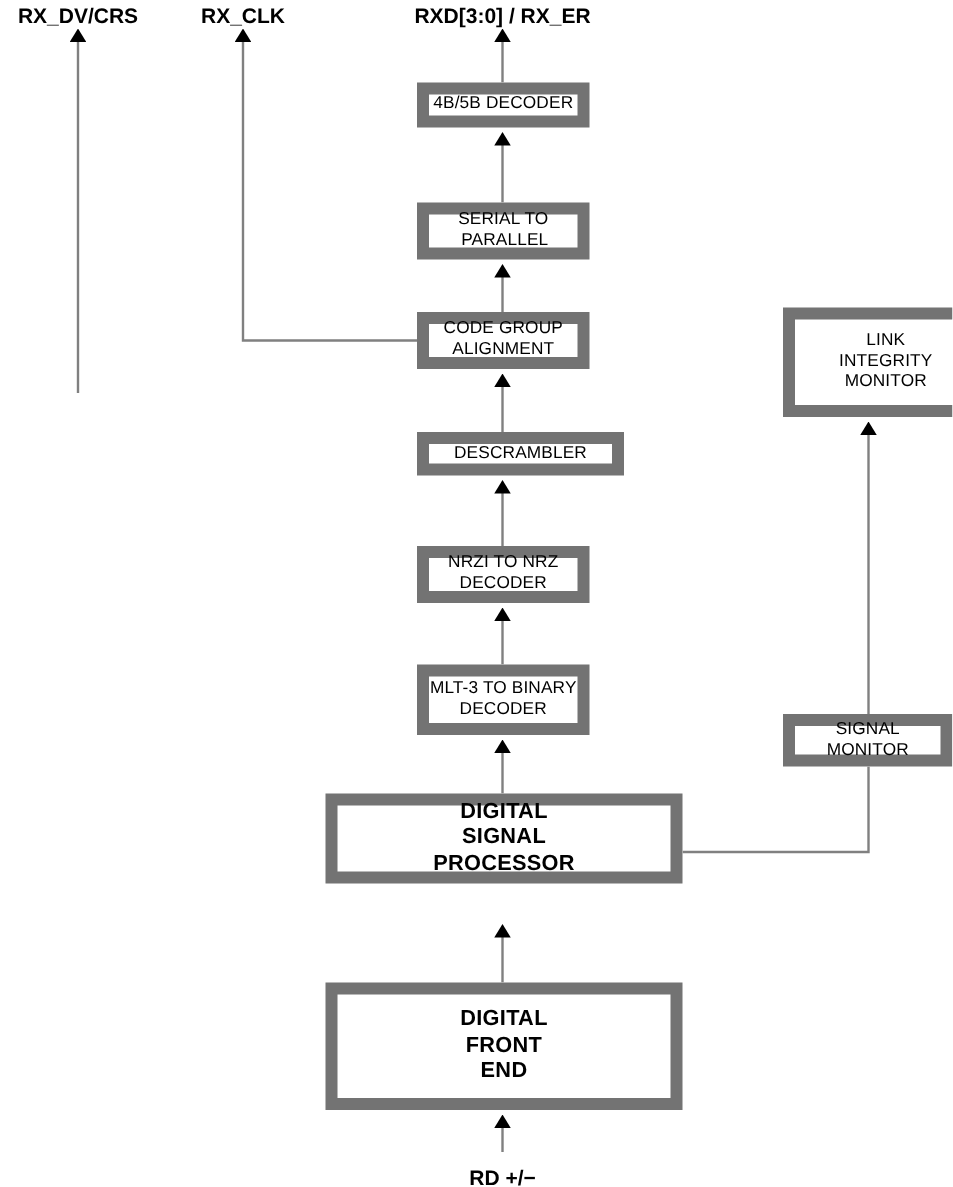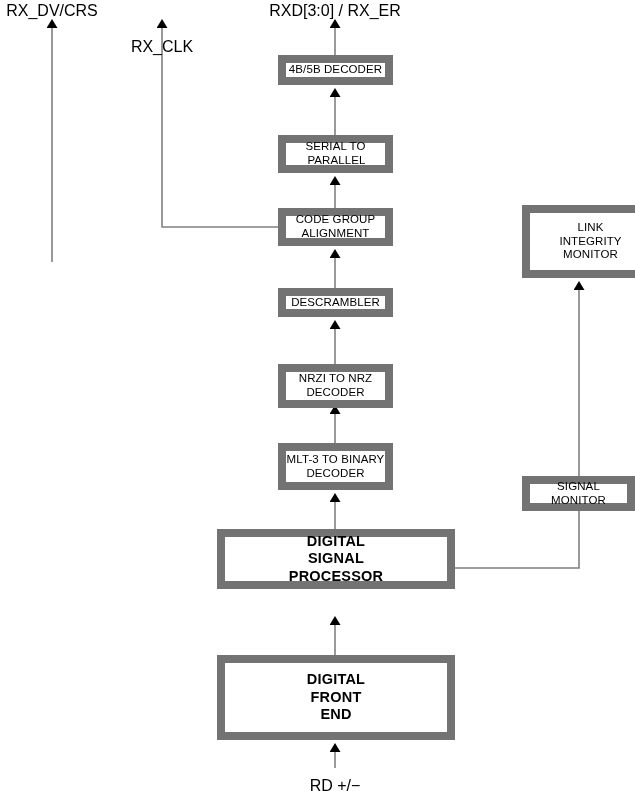"RX_DV/CRS" .port-label { font-size: 16px -> 14px; font-weight: normal -> bold }
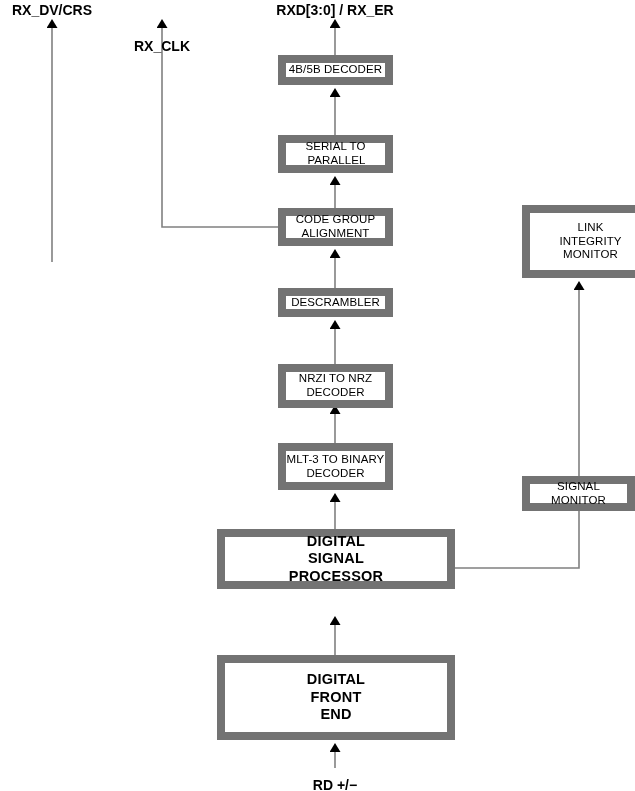"RX_CLK" div.port-label { margin-top: 36px -> none }
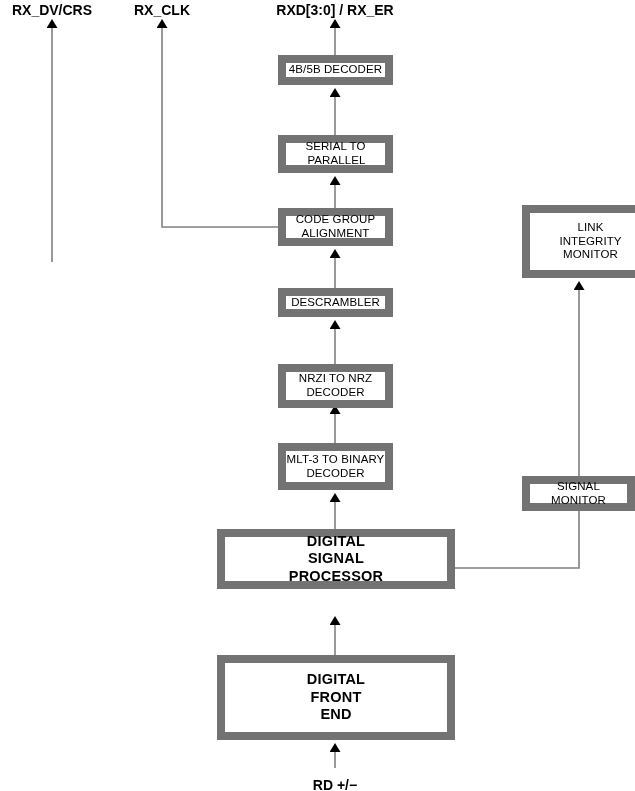"DESCRAMBLER" div.box { width: 115px -> 138px }
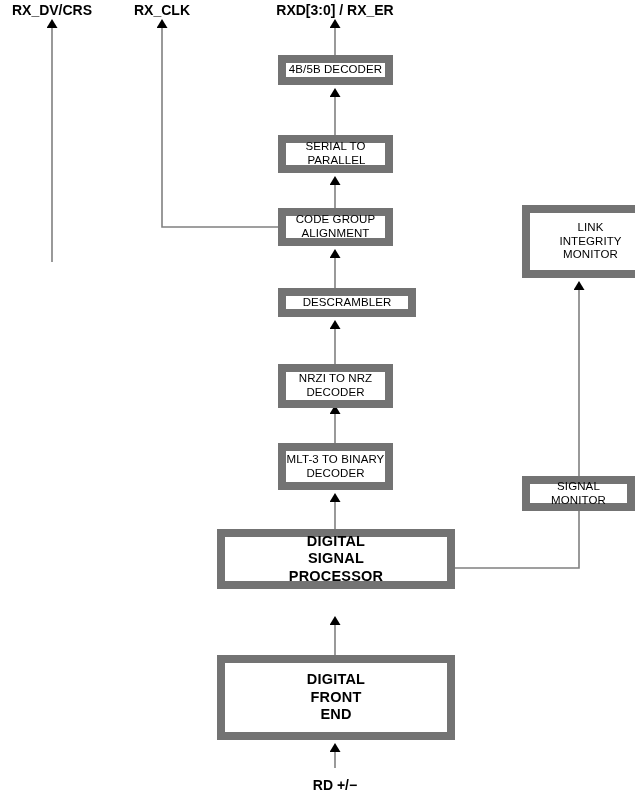"NRZI TO NRZ" div.box { height: 44px -> 38px }
